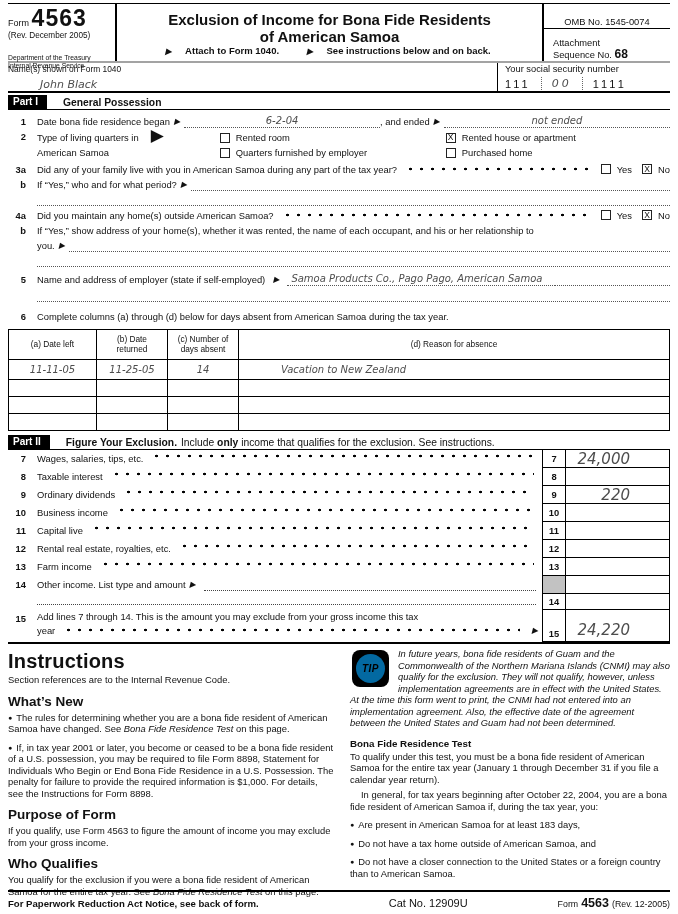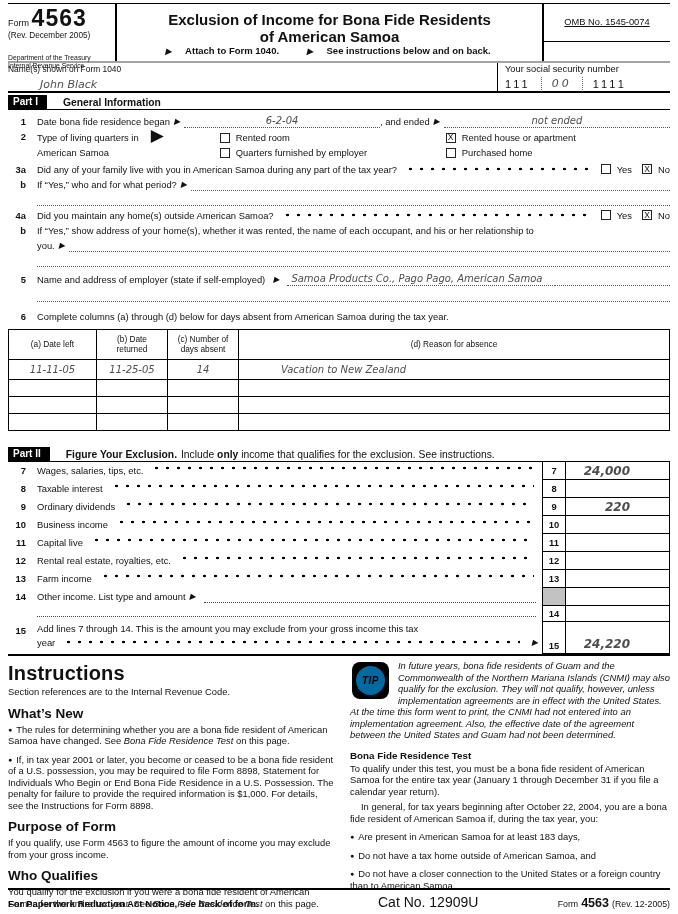"OMB No. 1545-0074" .hdr-right { text-decoration: underline -> none }
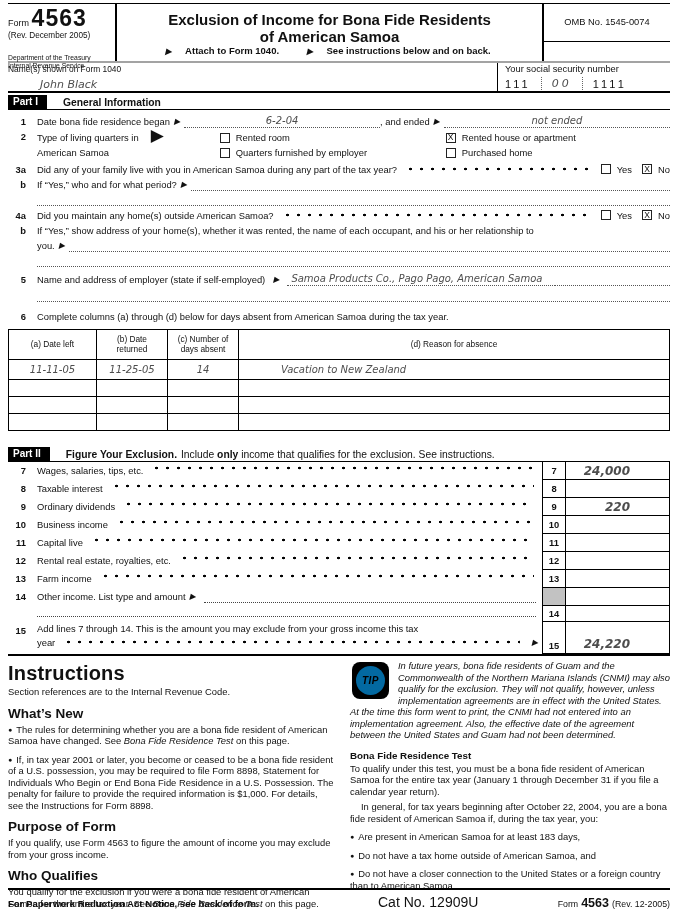"Attachment" div.attach-seq { html: none -> <div> <div>Attachment</div> <div><span>Sequence No.</span> <b>68</b></div> </div> }
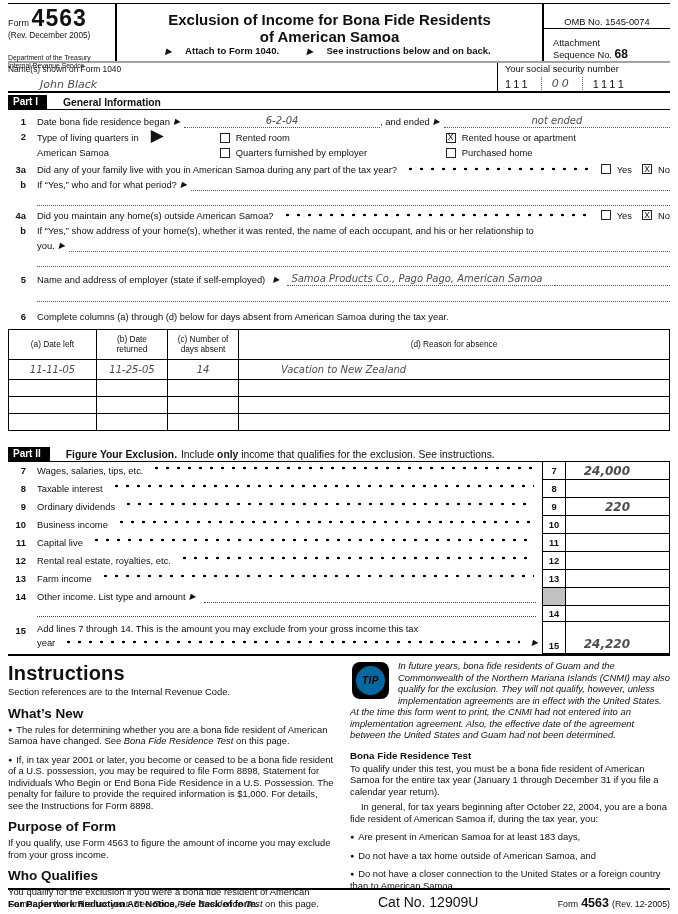"General Information" div.part-title { text: Information -> Possession }
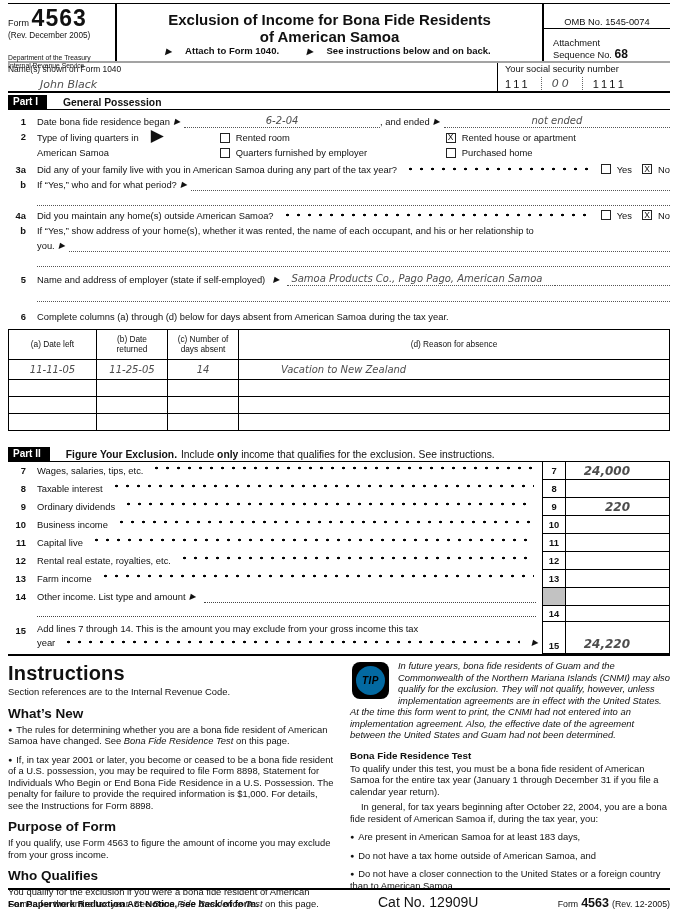"Part II" div.part-bar { margin-top: 16px -> 4px }
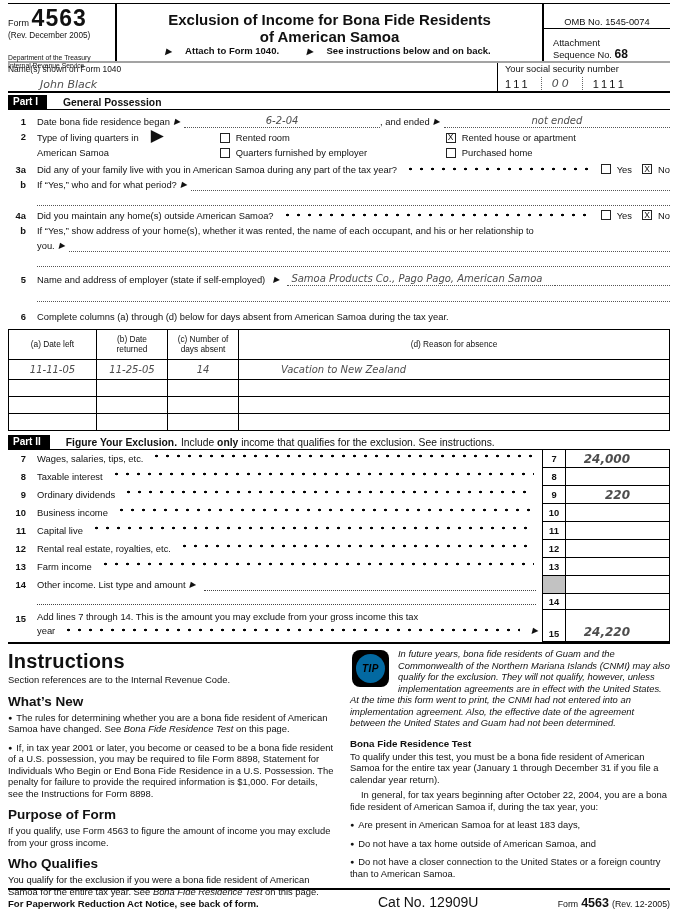"24,000" .p2a { font-size: 12px -> 15px; font-weight: bold -> none }
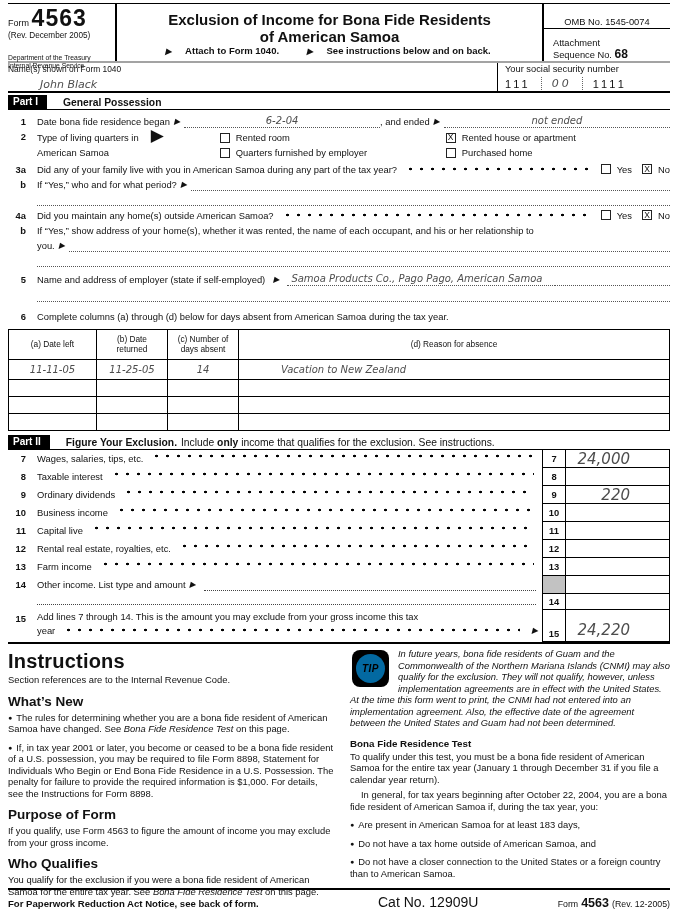"Cat No. 12909U" .foot-cat { font-size: 14px -> 11px }
